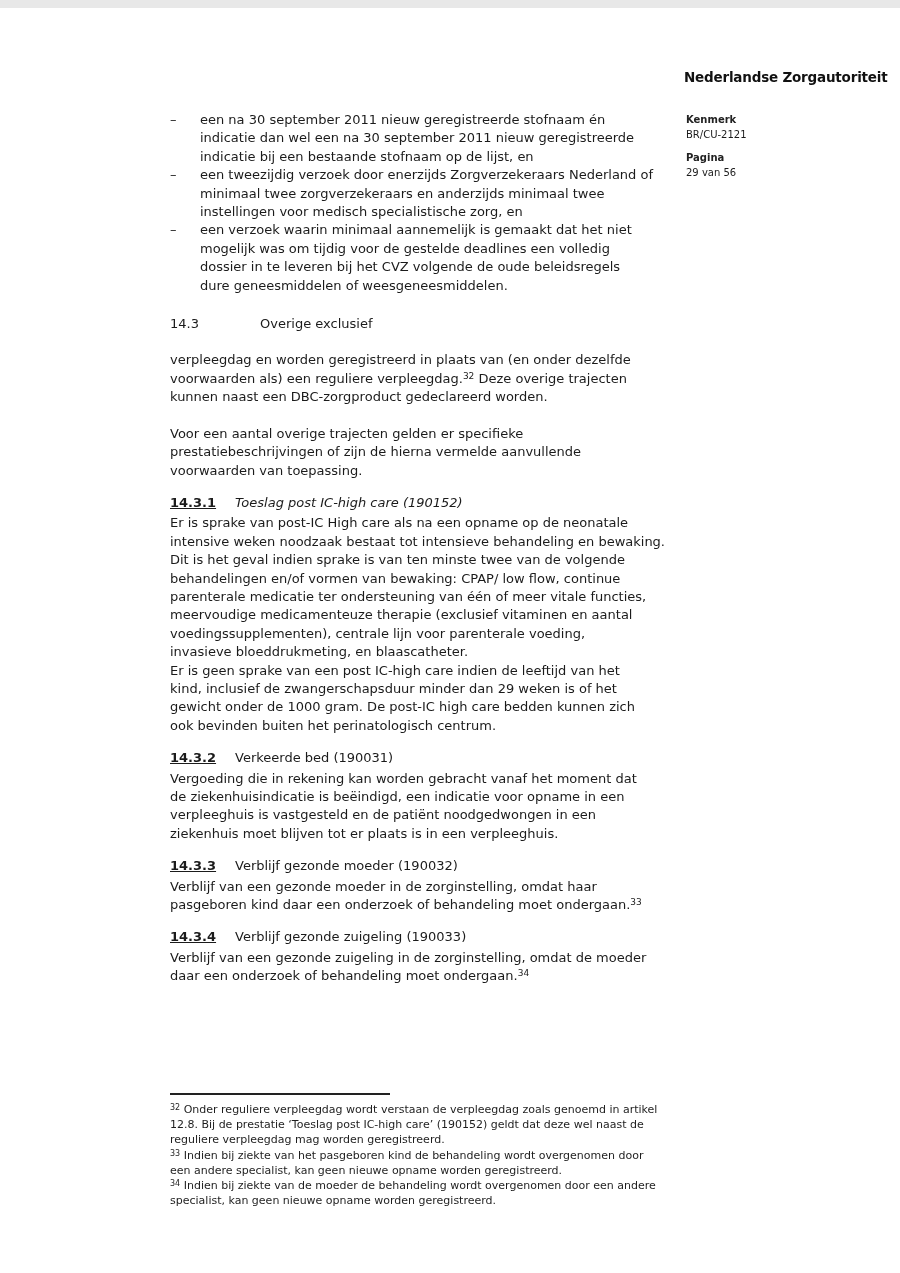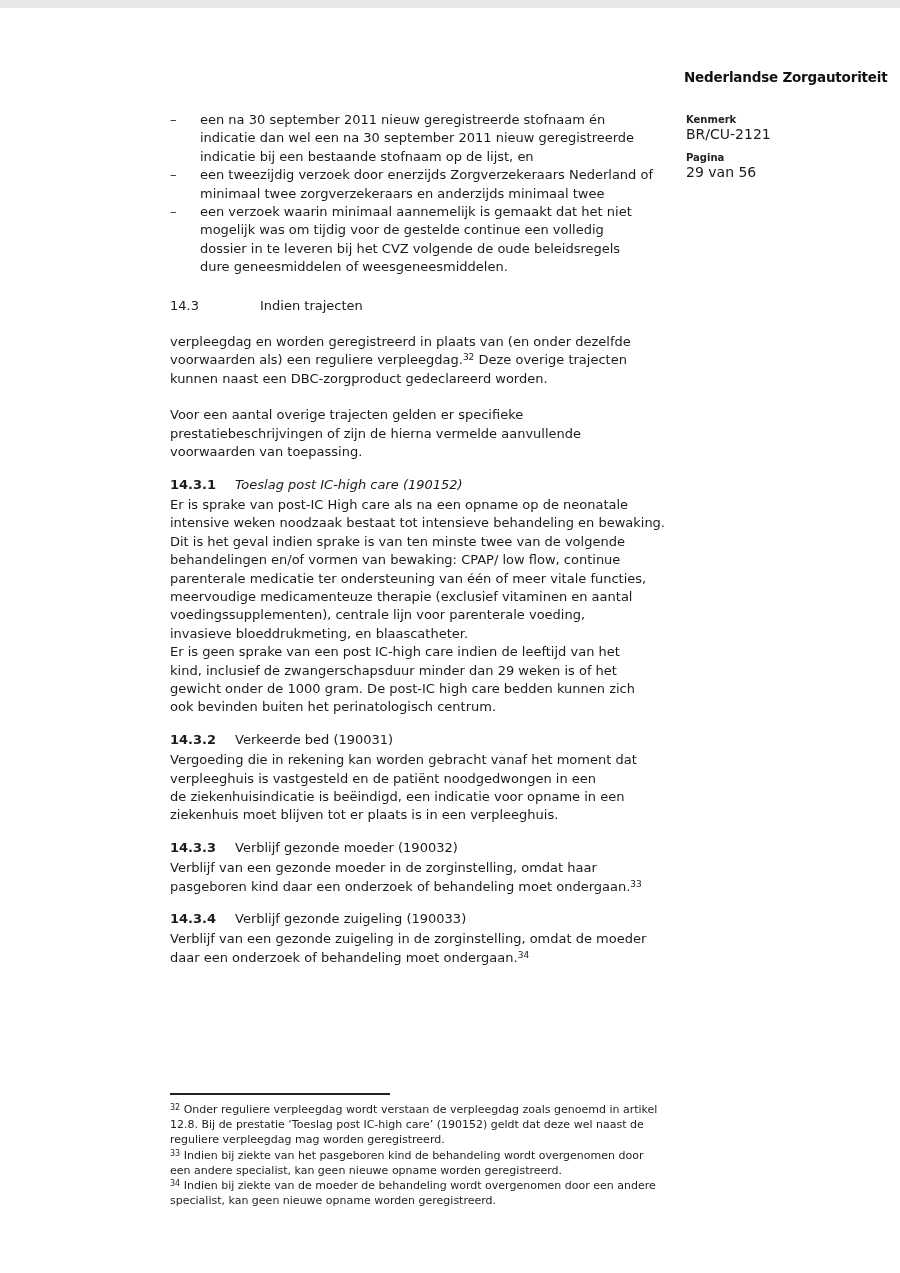"BR/CU-2121" .meta .value { font-size: 14px -> 10px }
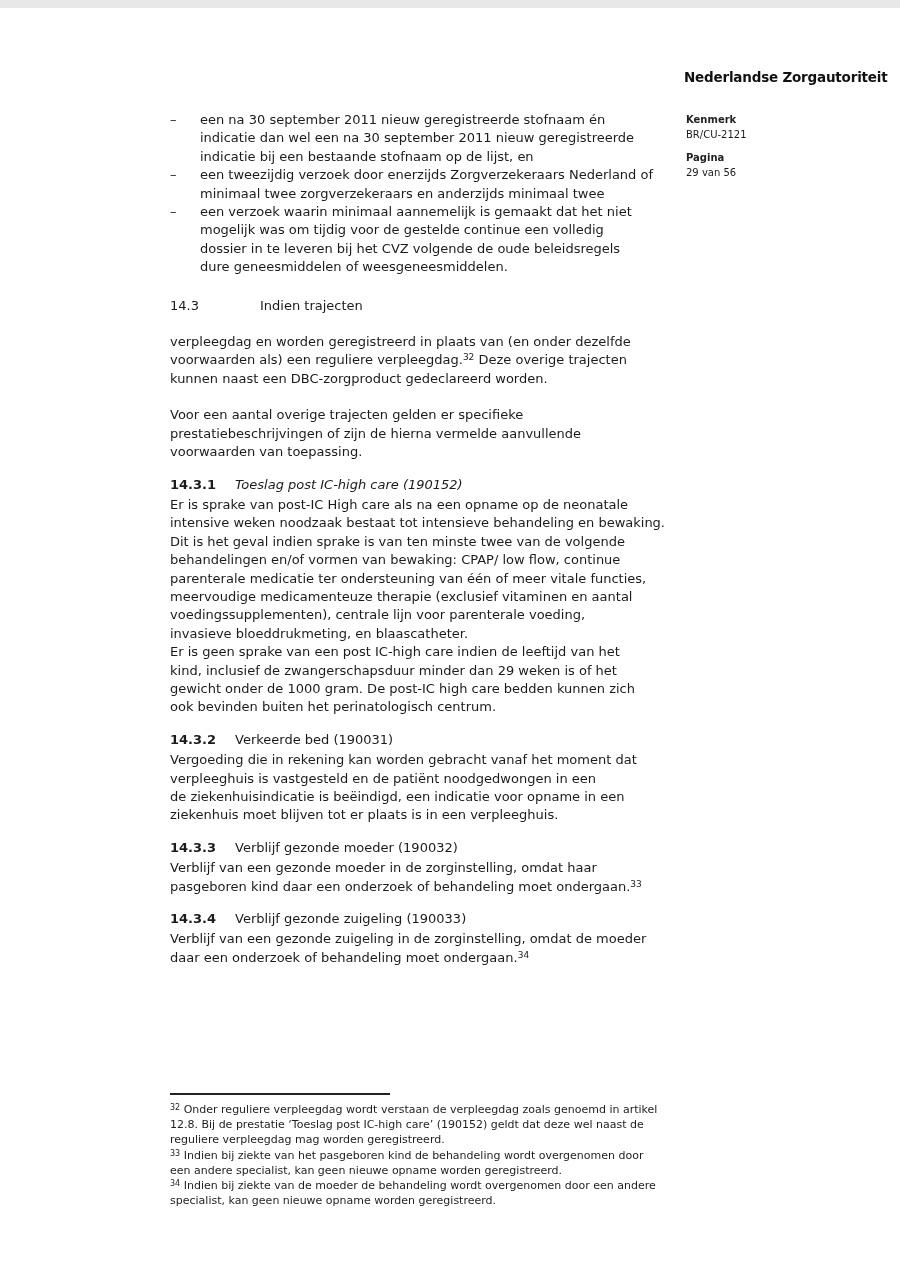"instellingen voor medisch" div.line { html: none -> <div>instellingen voor medisch specialistische zorg, en</div> }
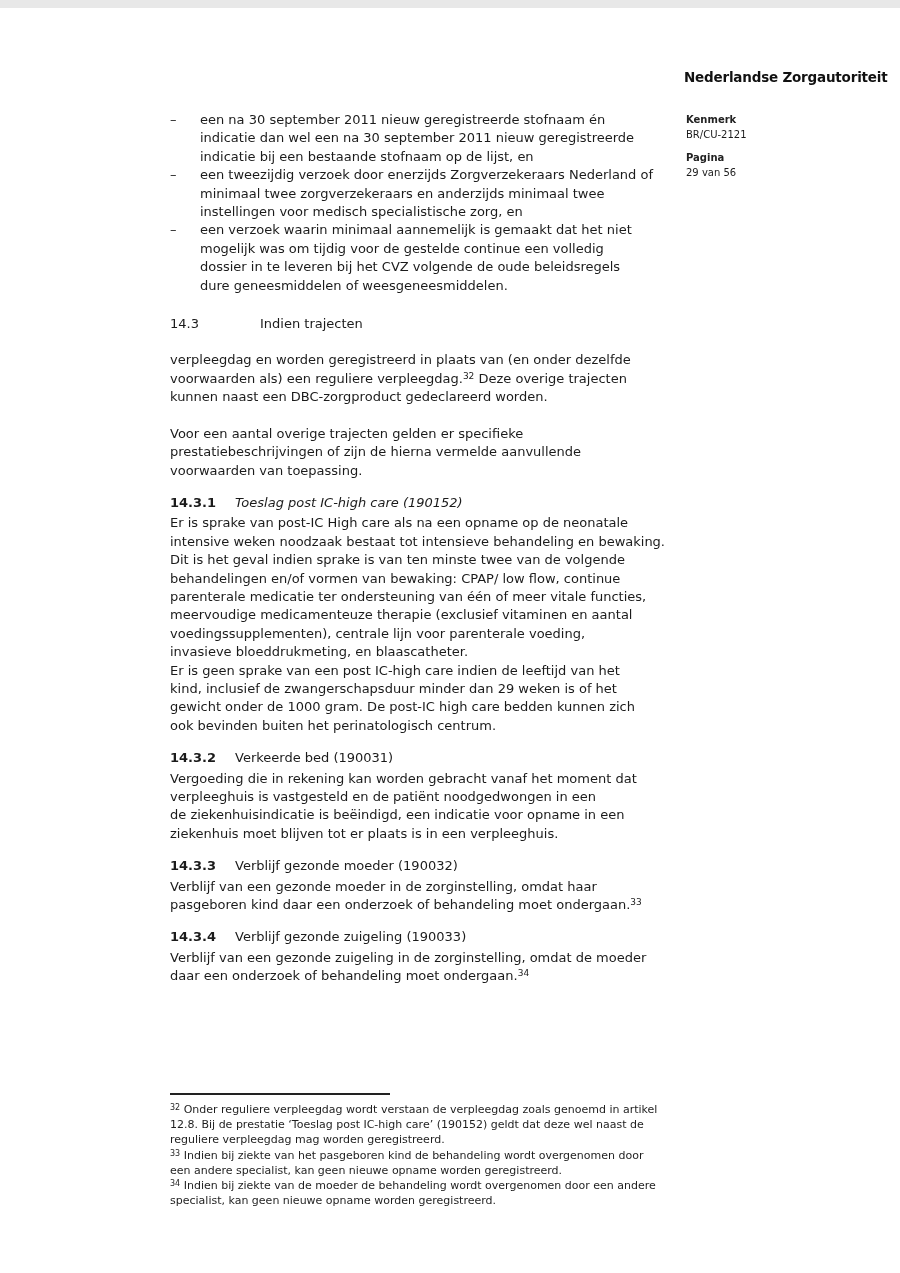"mogelijk was om tijdig voor" div.line { text: continue -> deadlines }
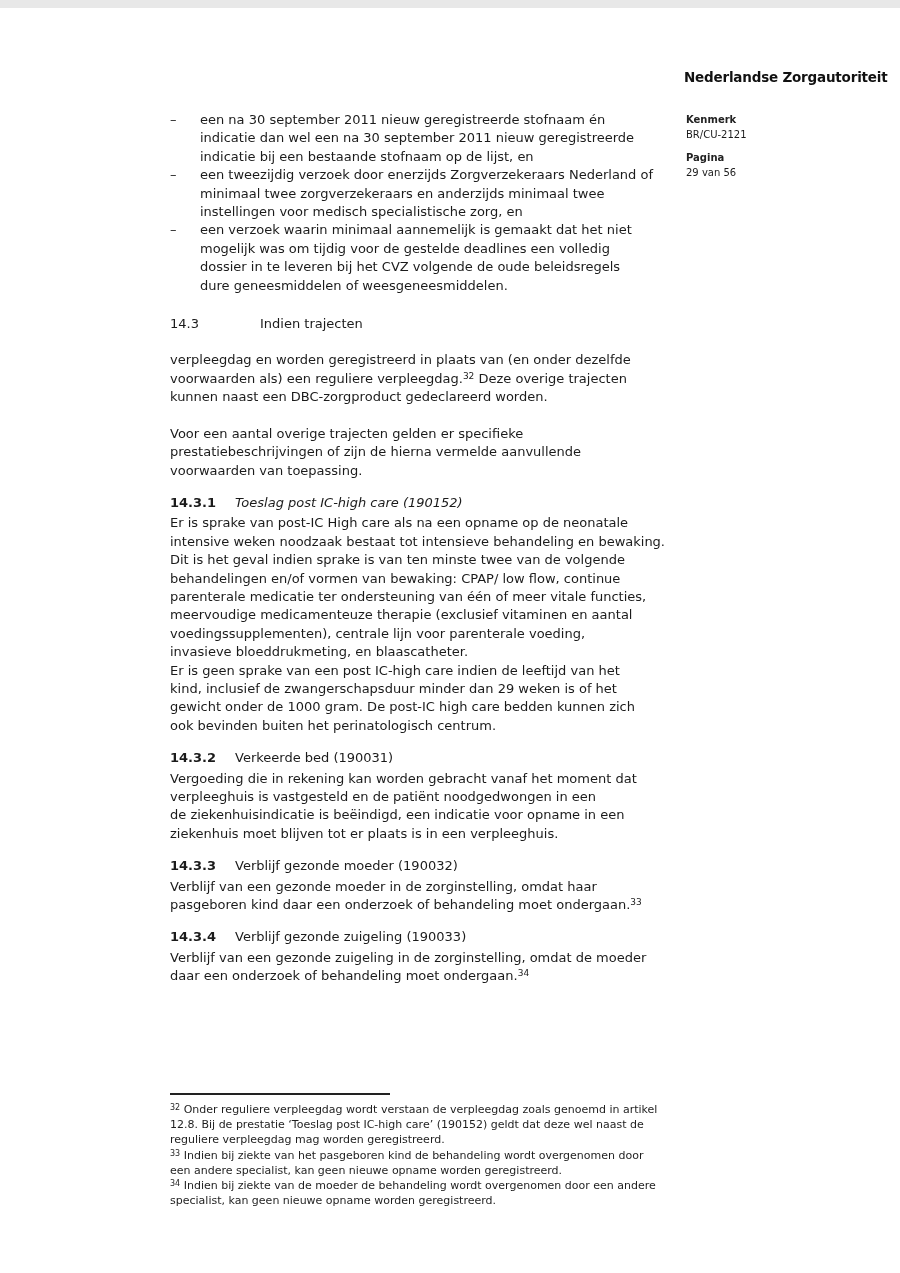"Indien trajecten" span.t { text: Indien trajecten -> Overige exclusief }
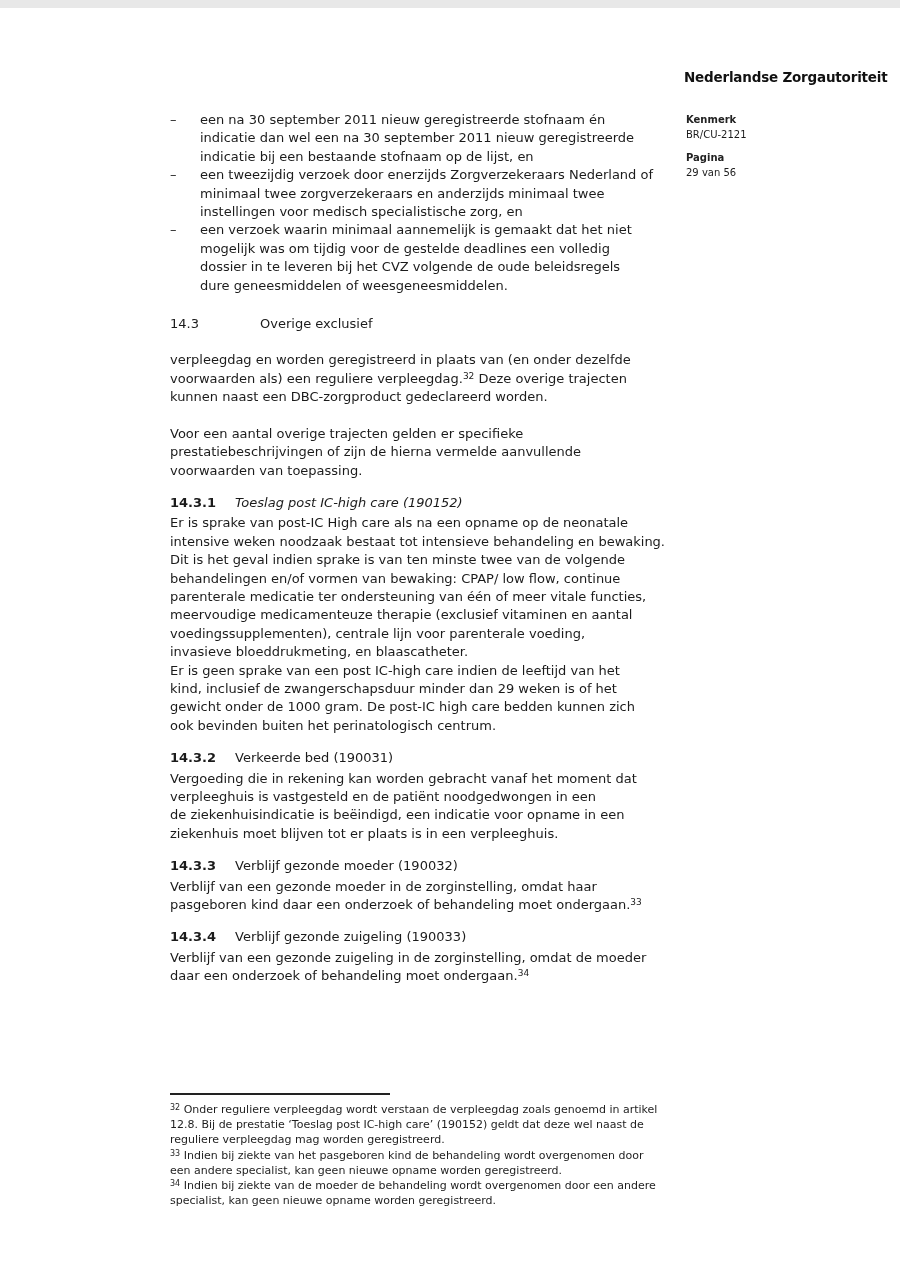"14.3.1" .sub .num { text-decoration: none -> underline }
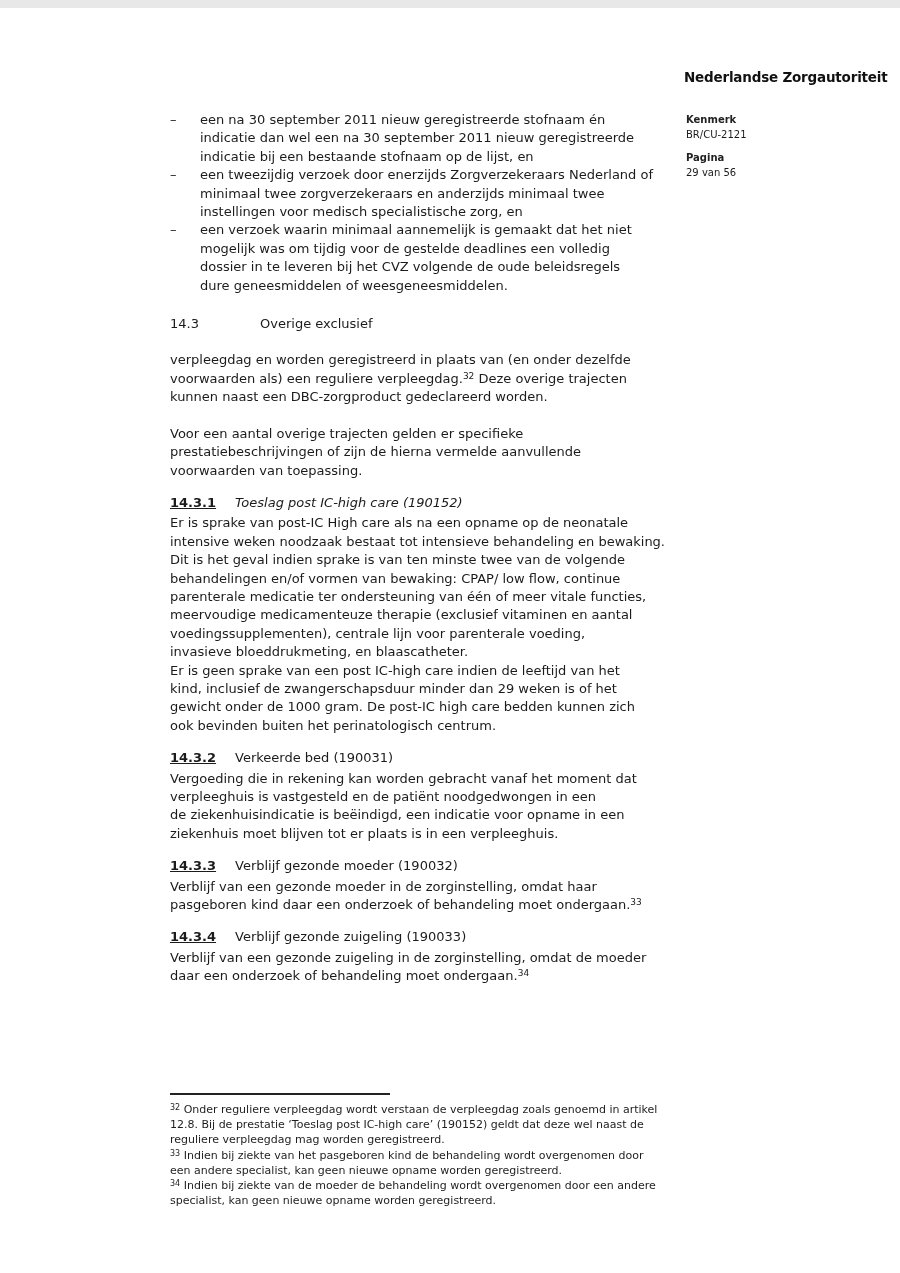"verpleeghuis is vastgesteld en de" div.line { order: before "de ziekenhuisindicatie is beëindigd, een" -> after "de ziekenhuisindicatie is beëindigd, een" }
